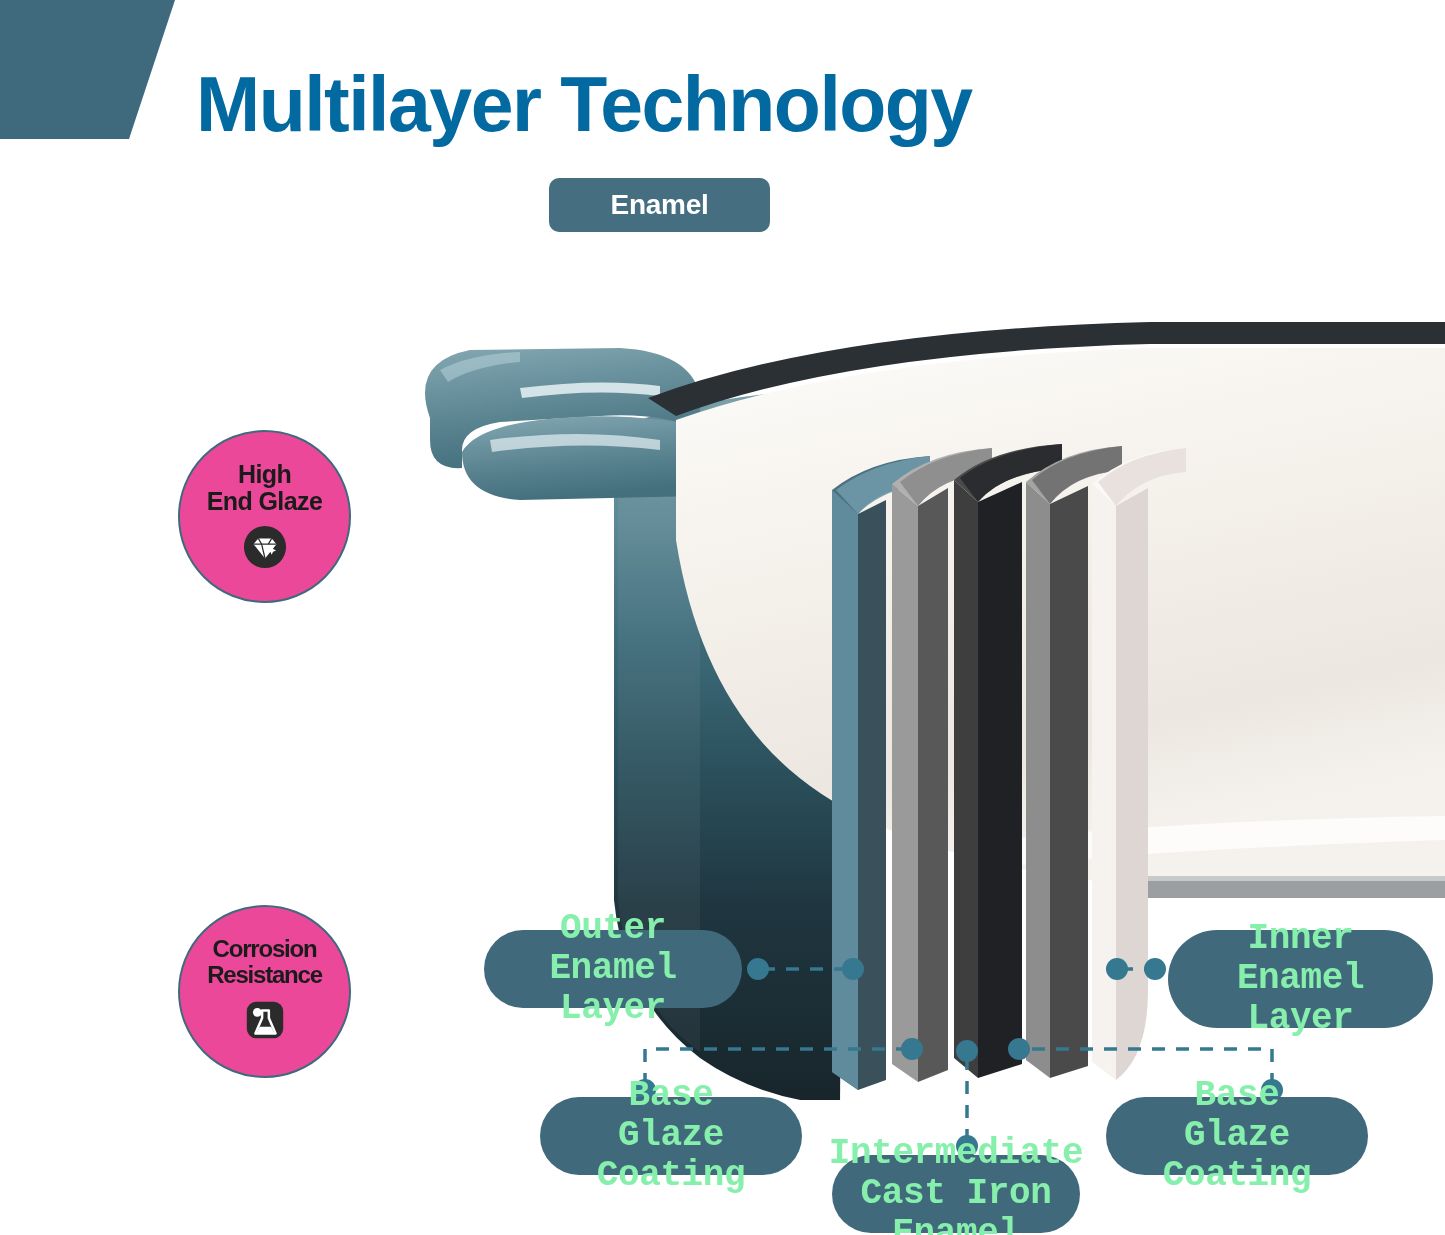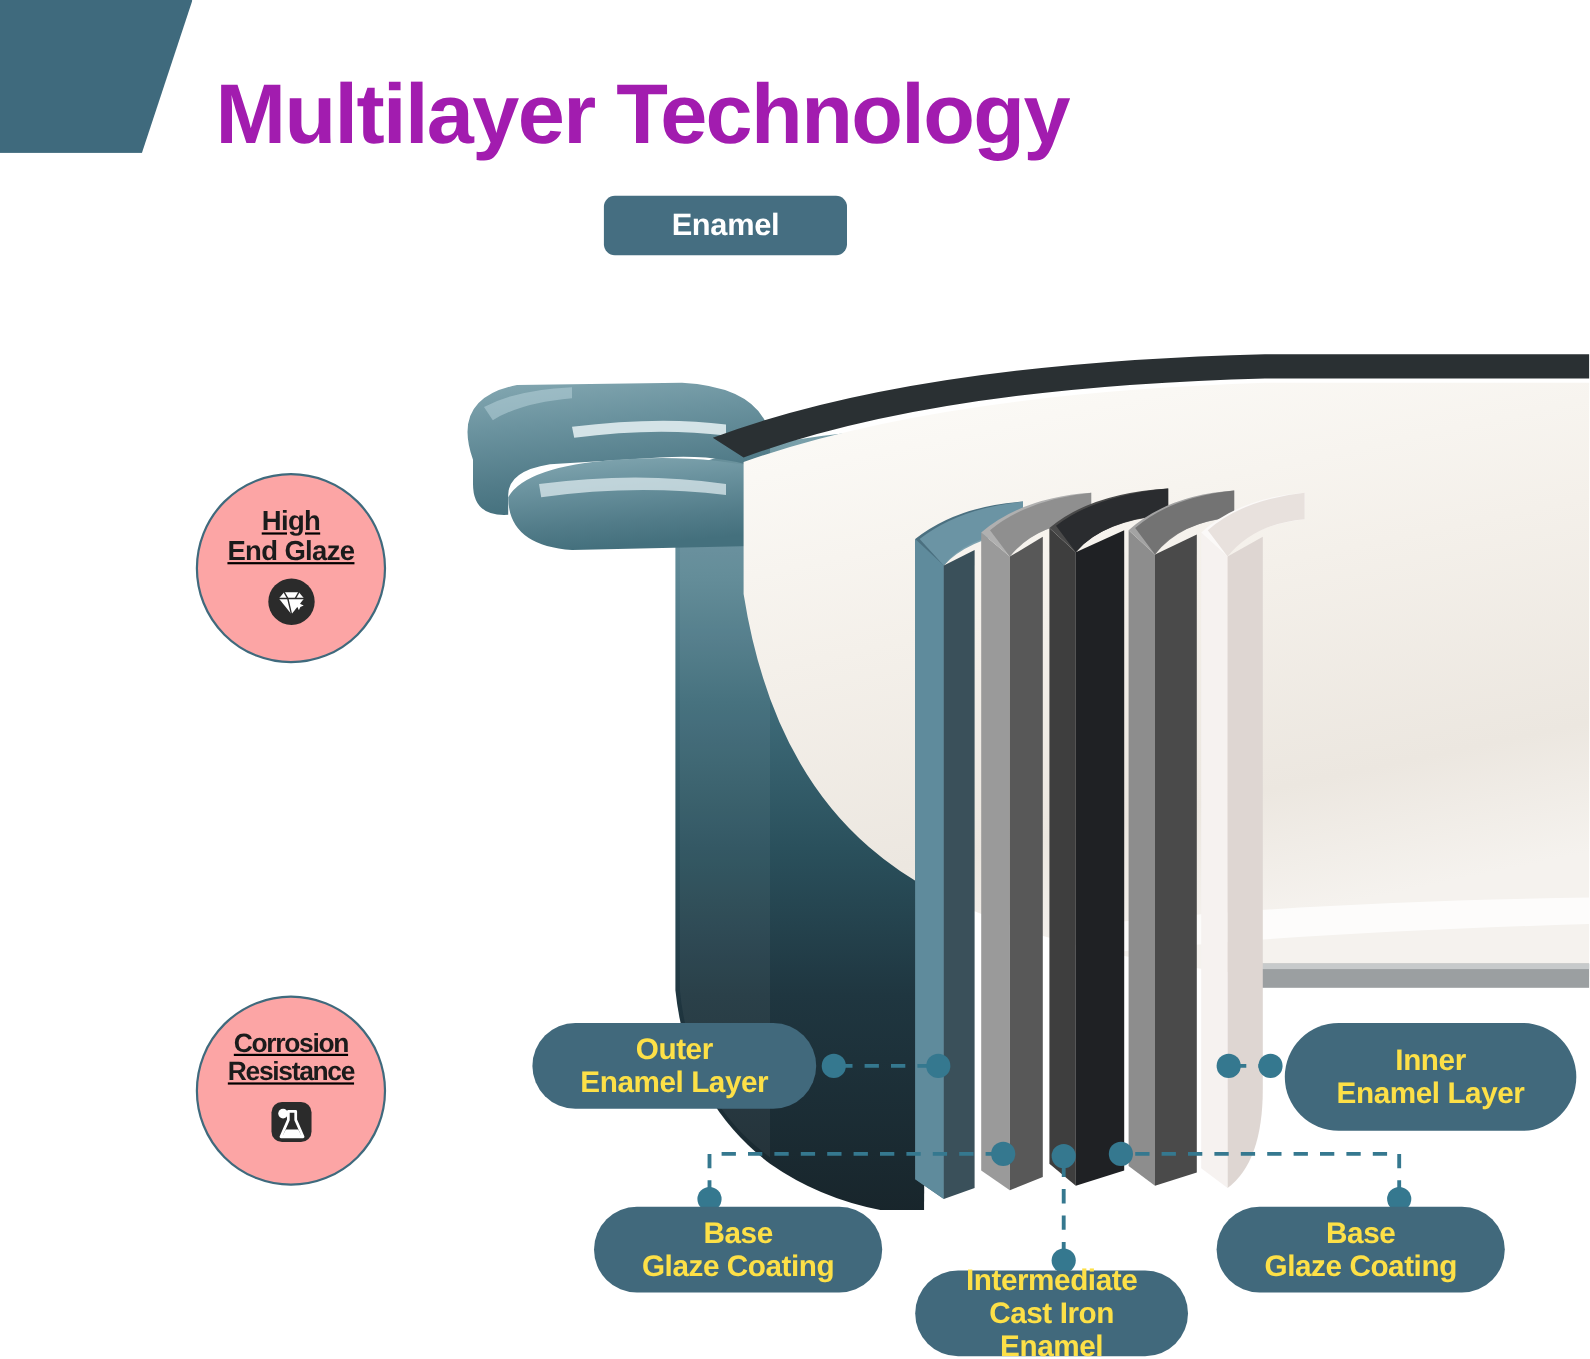"Multilayer Technology" .page-title { color: #a21caf -> #0369a1 }
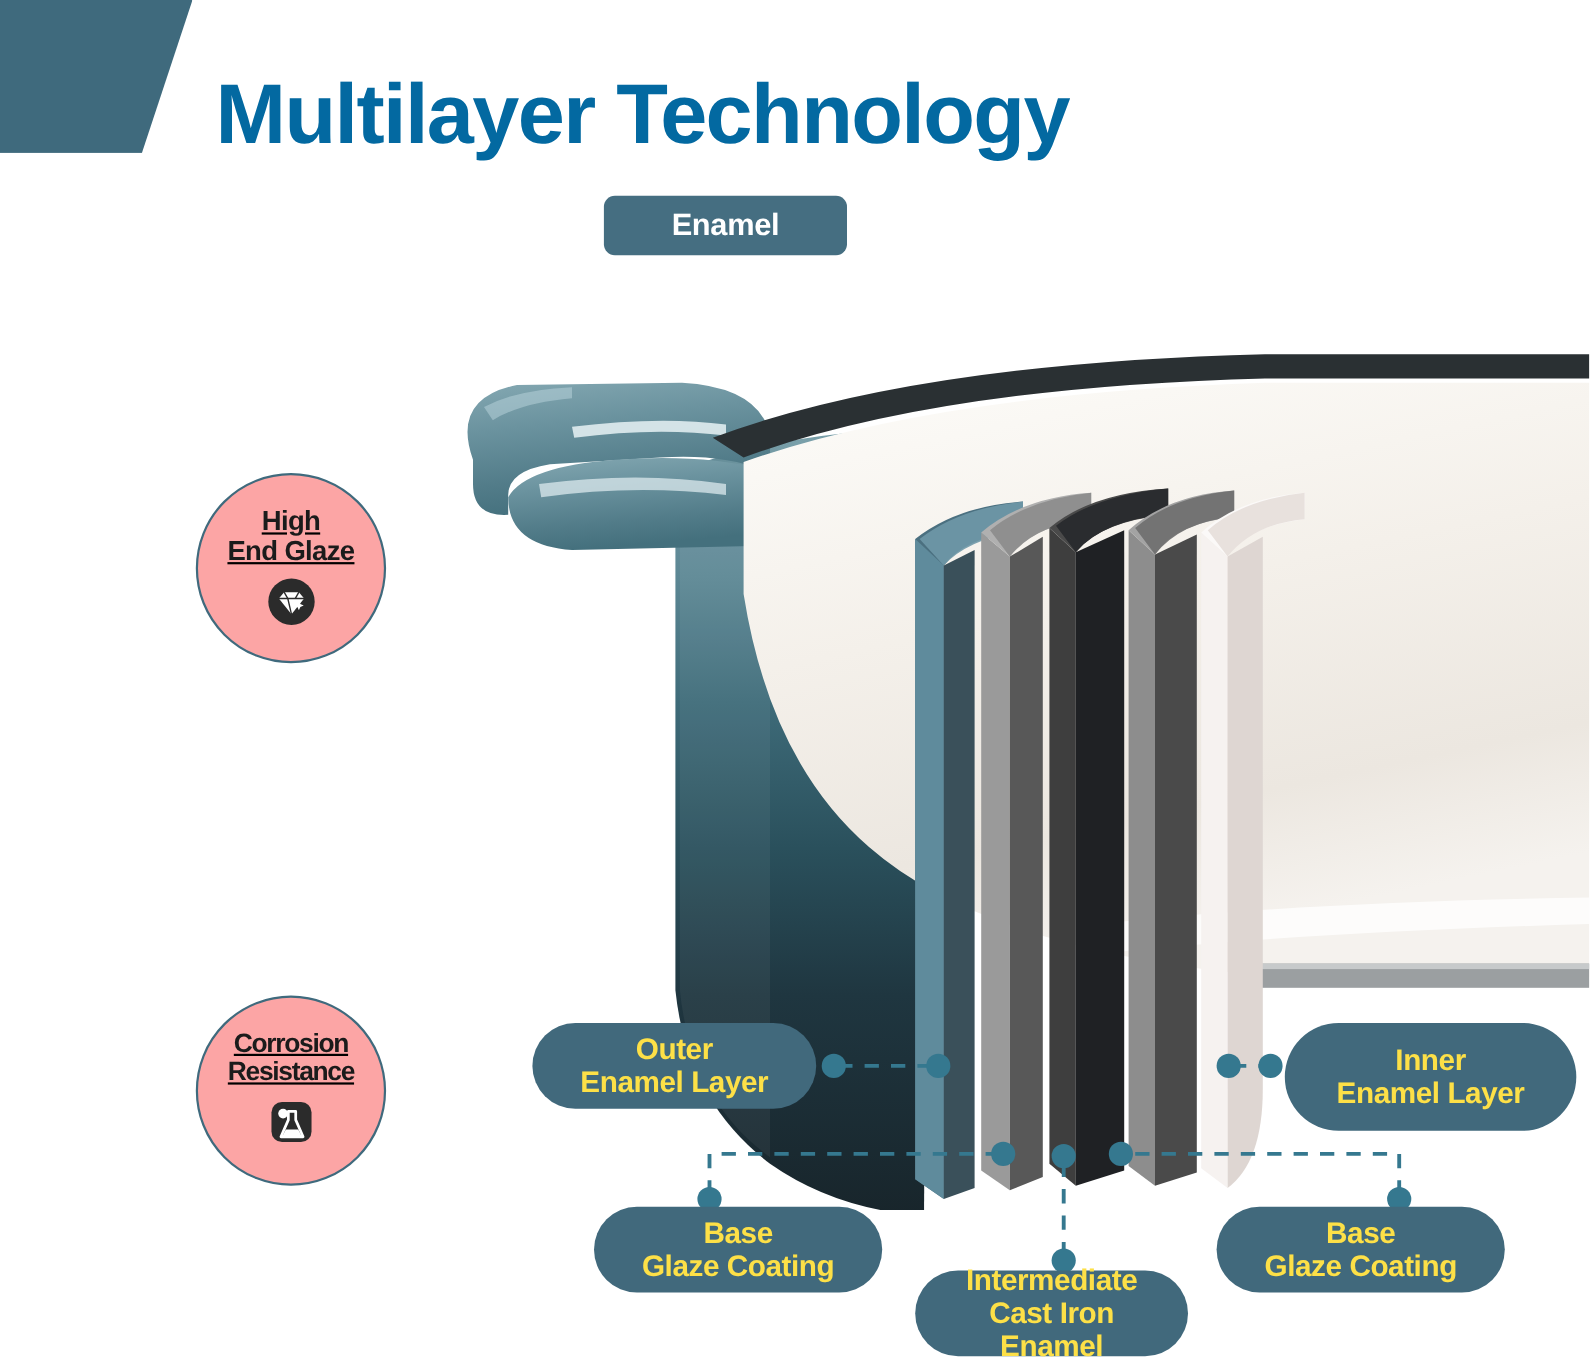"High" .feature.outline { background: #fca5a5 -> #ec4899; text-decoration: underline -> none }
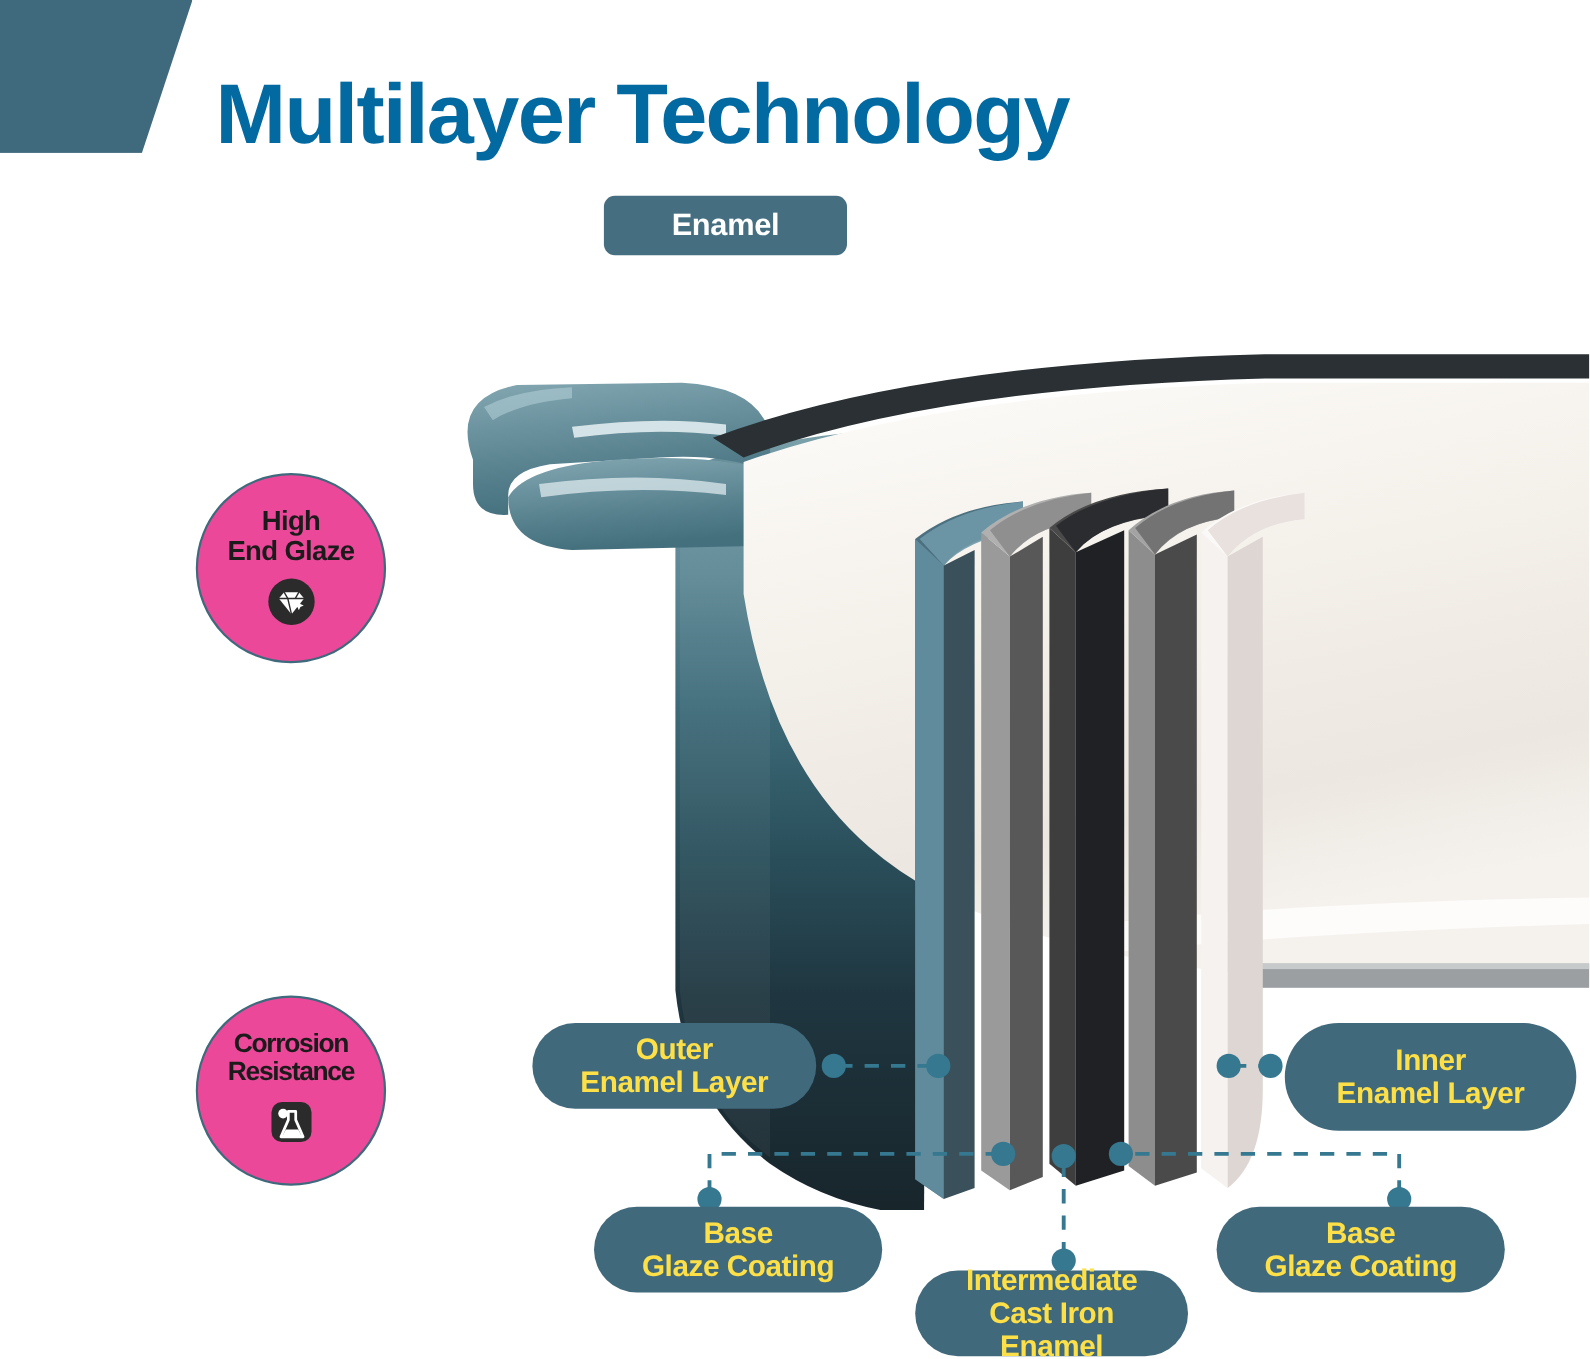"Outer" .callout span { color: #fde047 -> #86efac; font-family: none -> Liberation Mono, monospace; font-size: 27px -> 36px }
